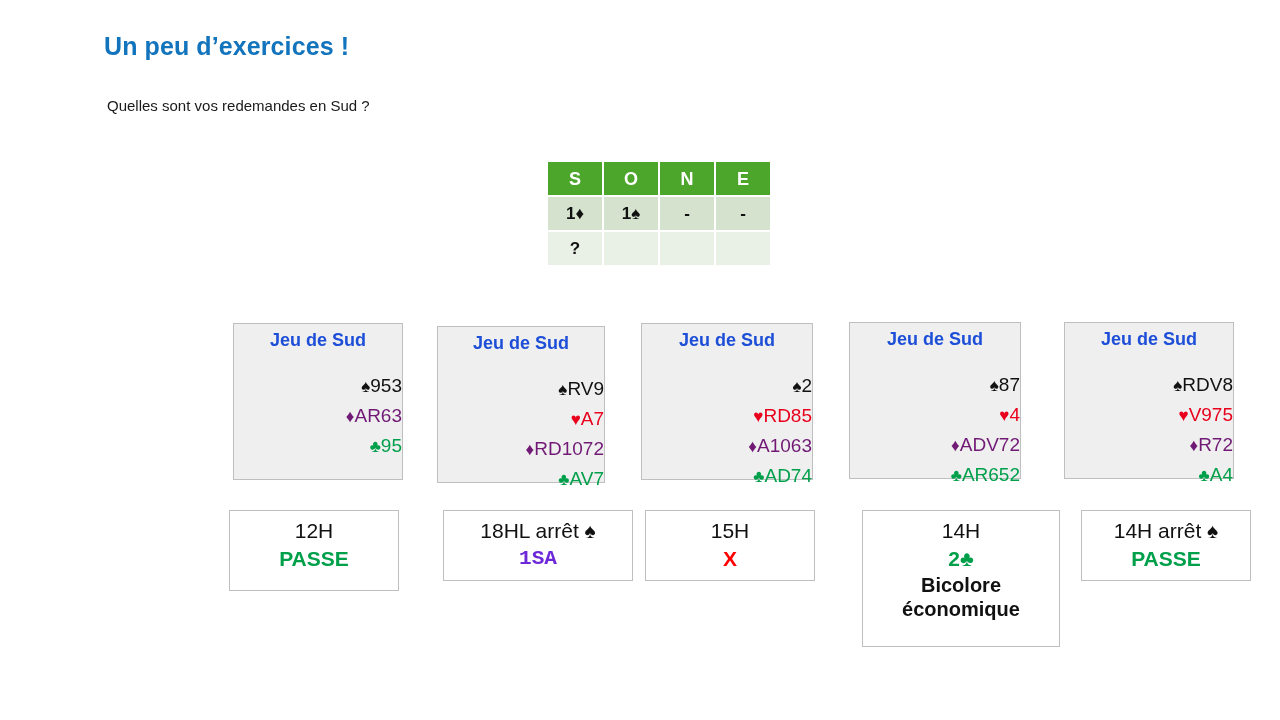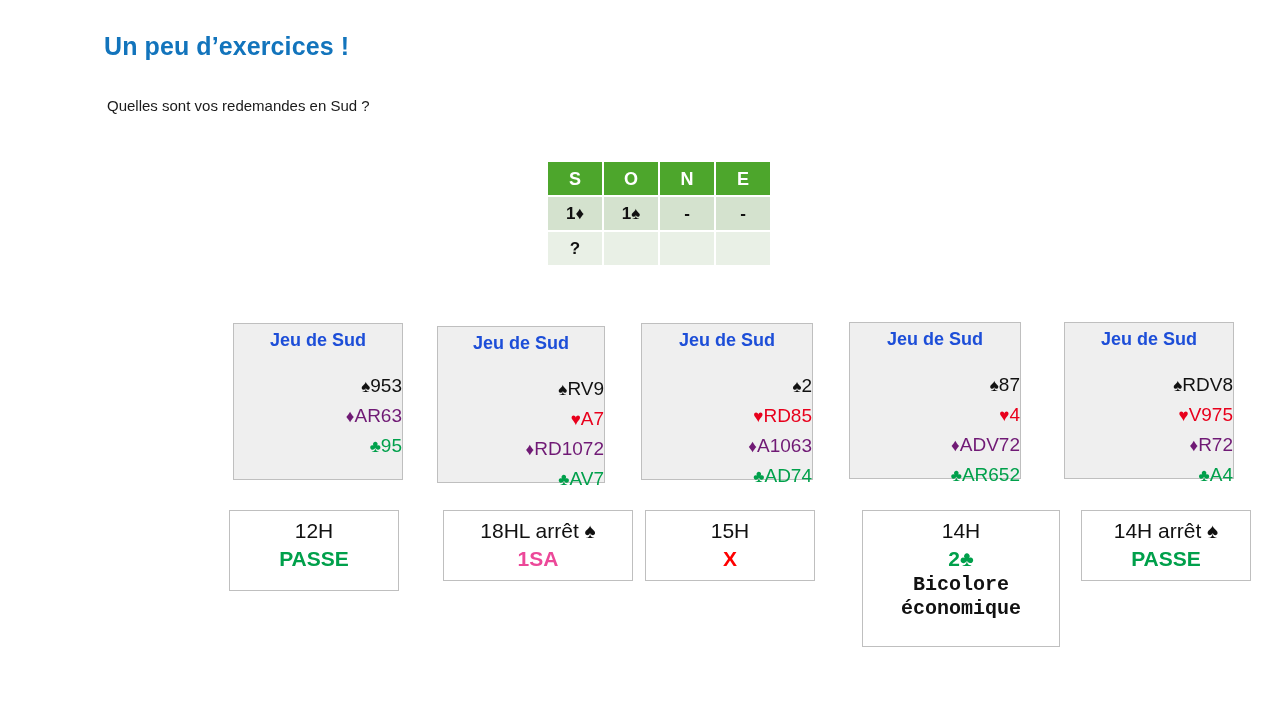"1SA" .c-blue { color: #ec4899 -> #6d28d9; font-family: none -> Liberation Mono, monospace }
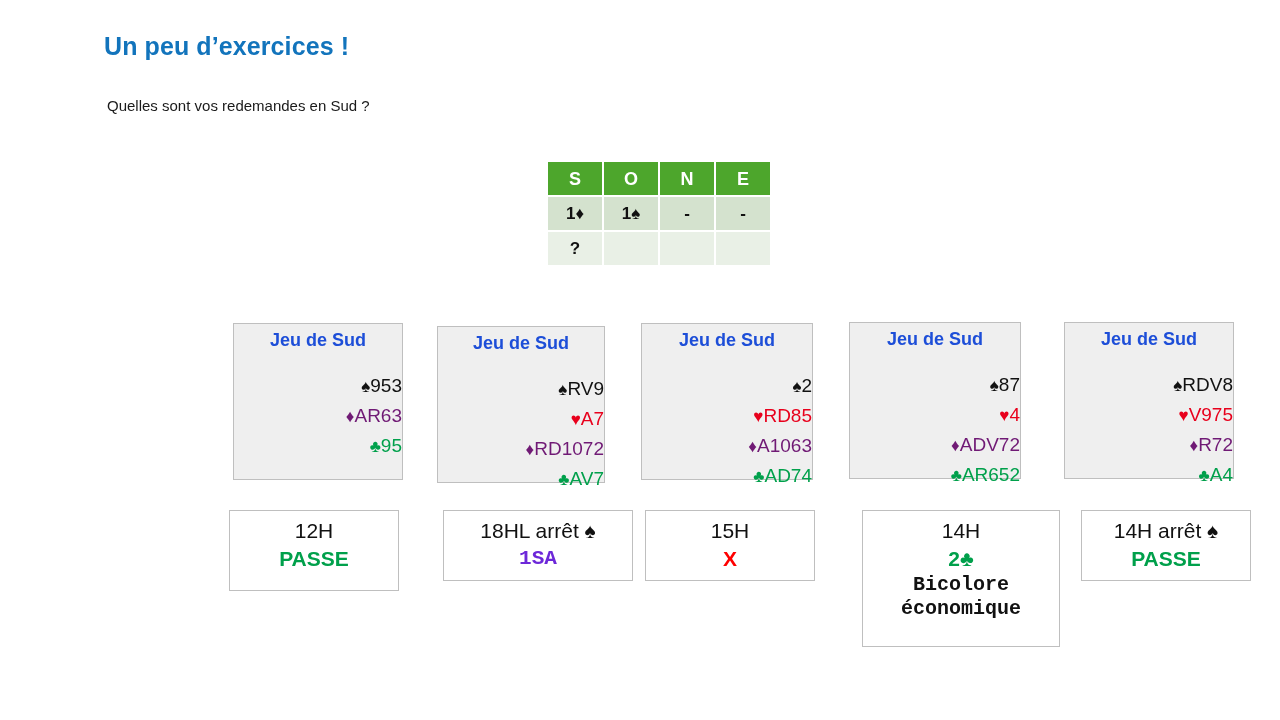"Bicolore" div.ans-note { font-family: Liberation Mono, monospace -> none }
